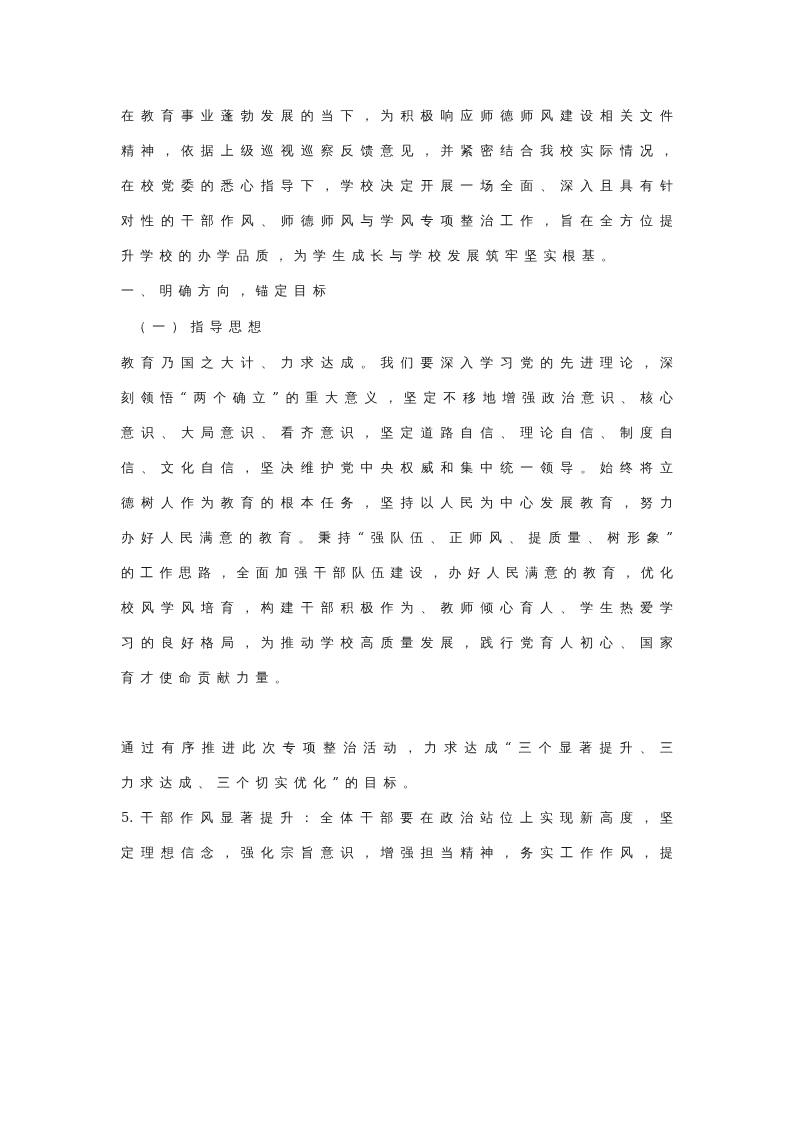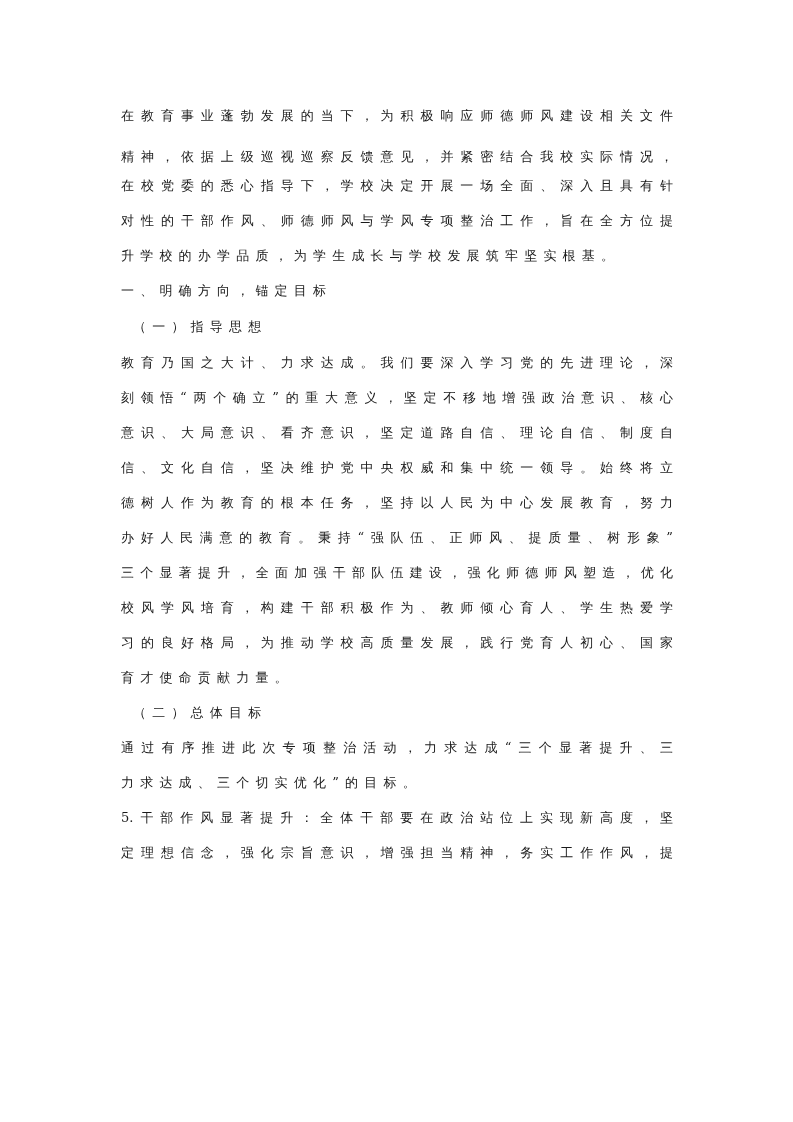"精神，依据上级巡视巡察反馈意见，并紧密结合我校实际情况，" div.line { top: 142px -> 136px }
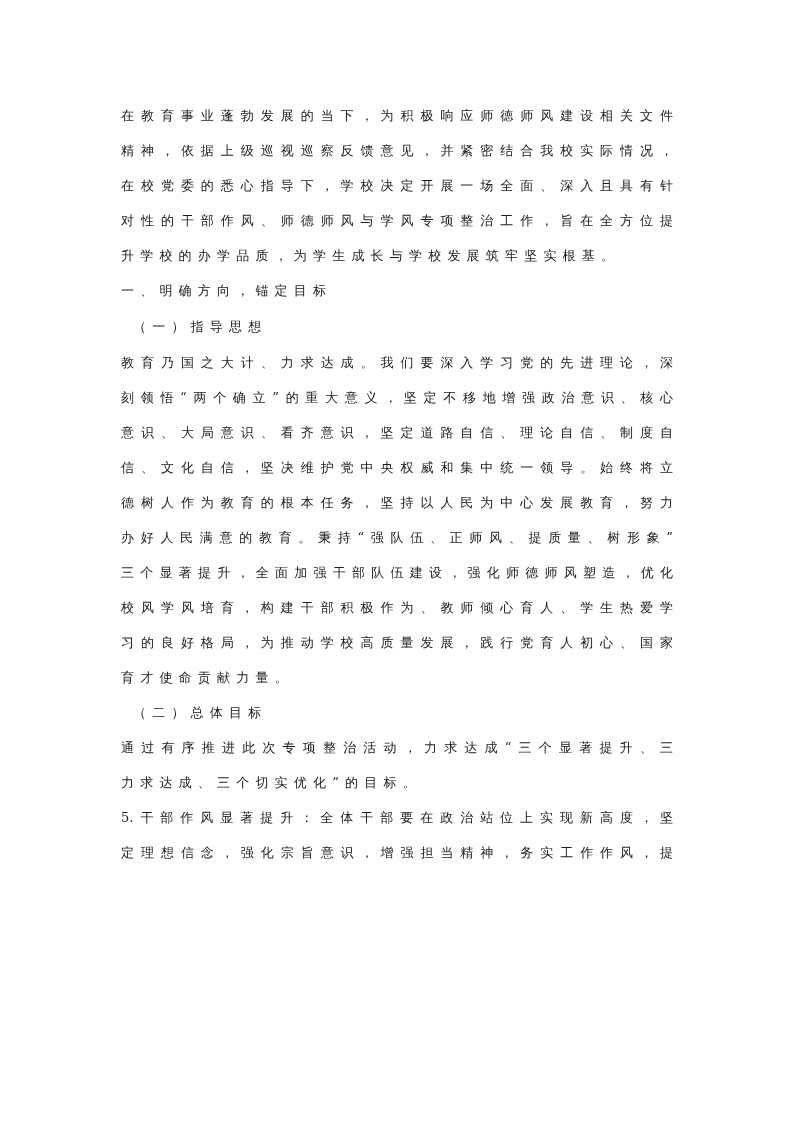"三个显著提升，全面加强干部队伍建设，强化师德师风塑造，优化" div.line { text: 三个显著提升，全面加强干部队伍建设，强化师德师风塑造 -> 的工作思路，全面加强干部队伍建设，办好人民满意的教育 }
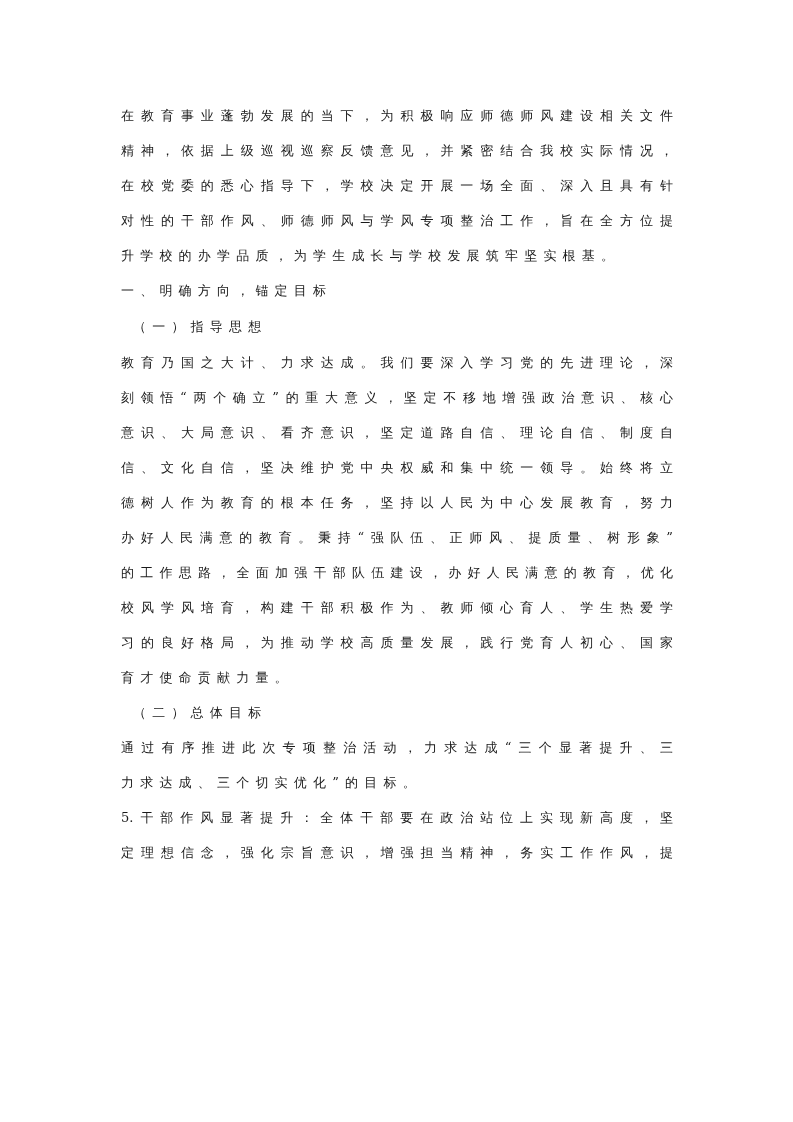"（二）总体目标" div.line { html: <div>（二）总体目标</div> -> none }
